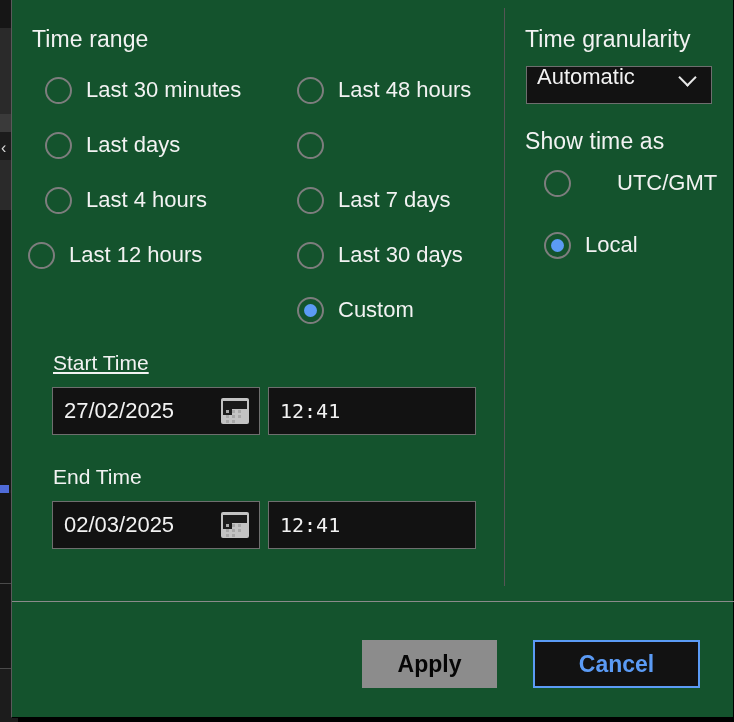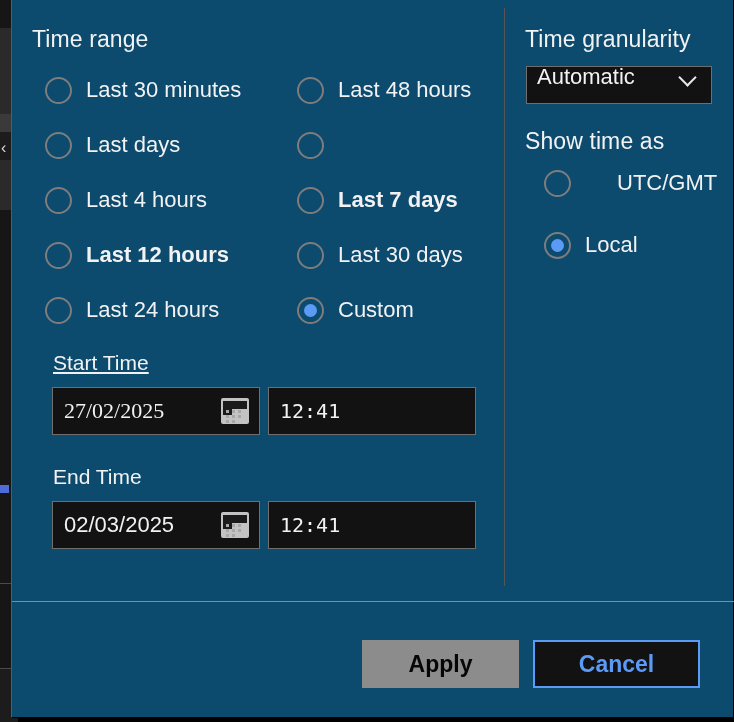"Time range" .dialog { background: #0c4a6e -> #14532d }
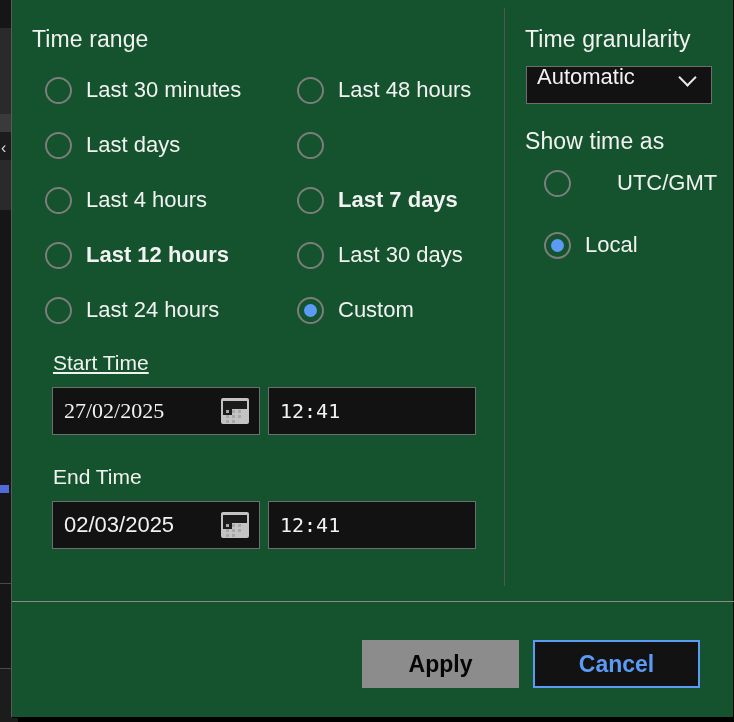"Last 7 days" div.radio-row { font-weight: bold -> none }
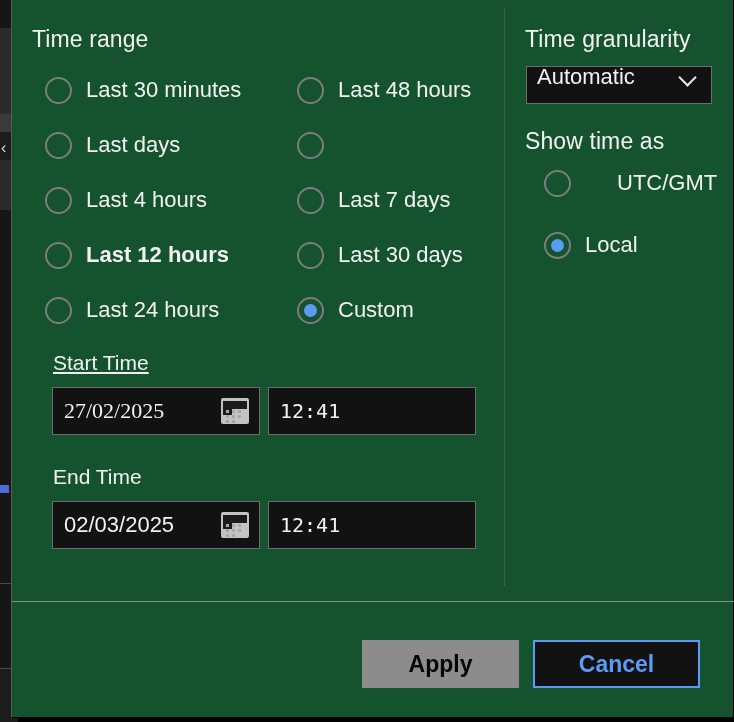"Last 12 hours" div.radio-row { font-weight: bold -> none; left: 33px -> 16px }
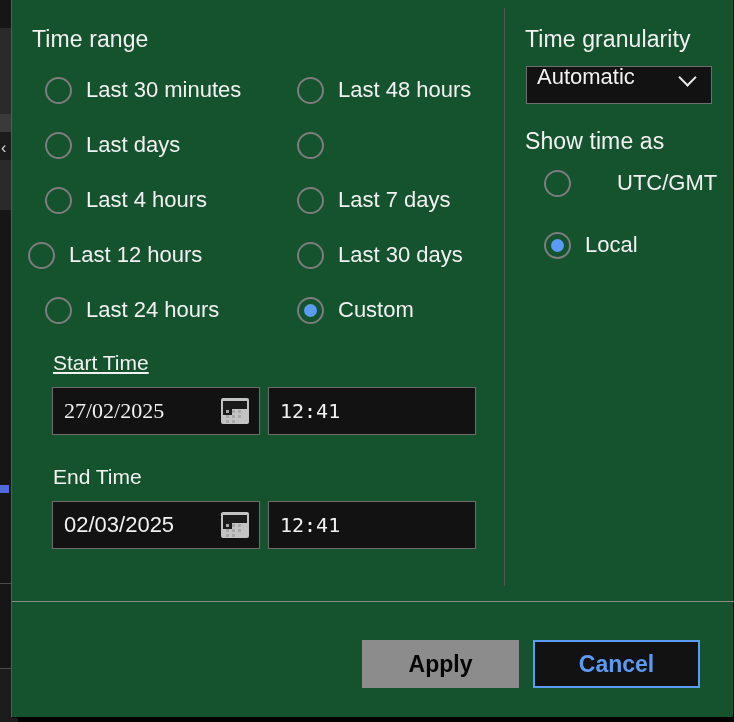"Last 24 hours" div.radio-row { html: <div> <span></span> <span>Last 24 hours</span> </div> -> none }
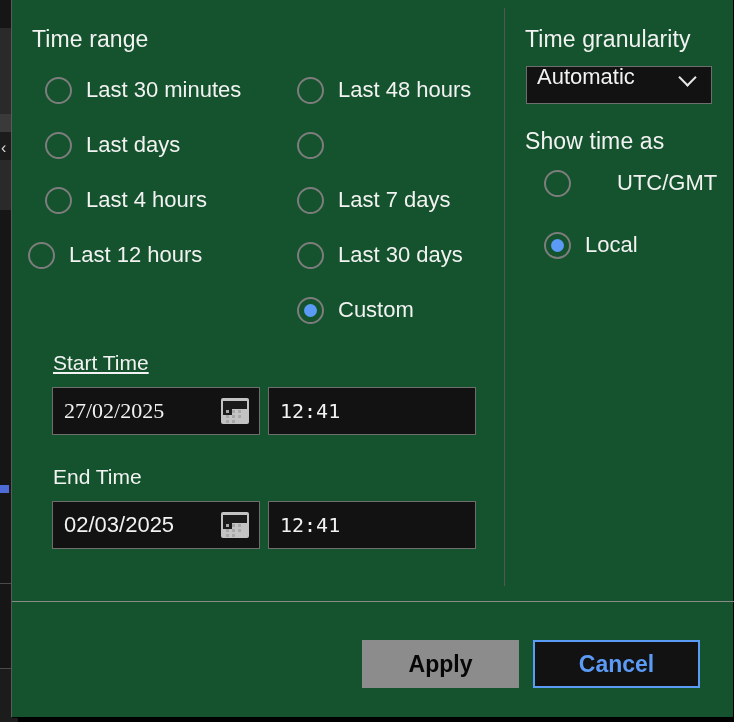"27/02/2025" div.input-box { font-family: Liberation Serif, serif -> none }
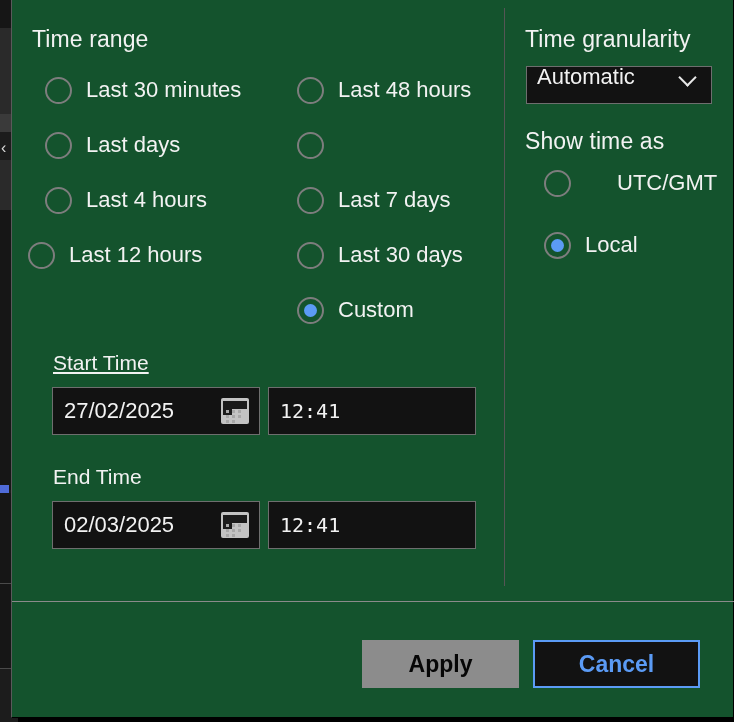"Apply" div.btn { width: 157px -> 135px }
